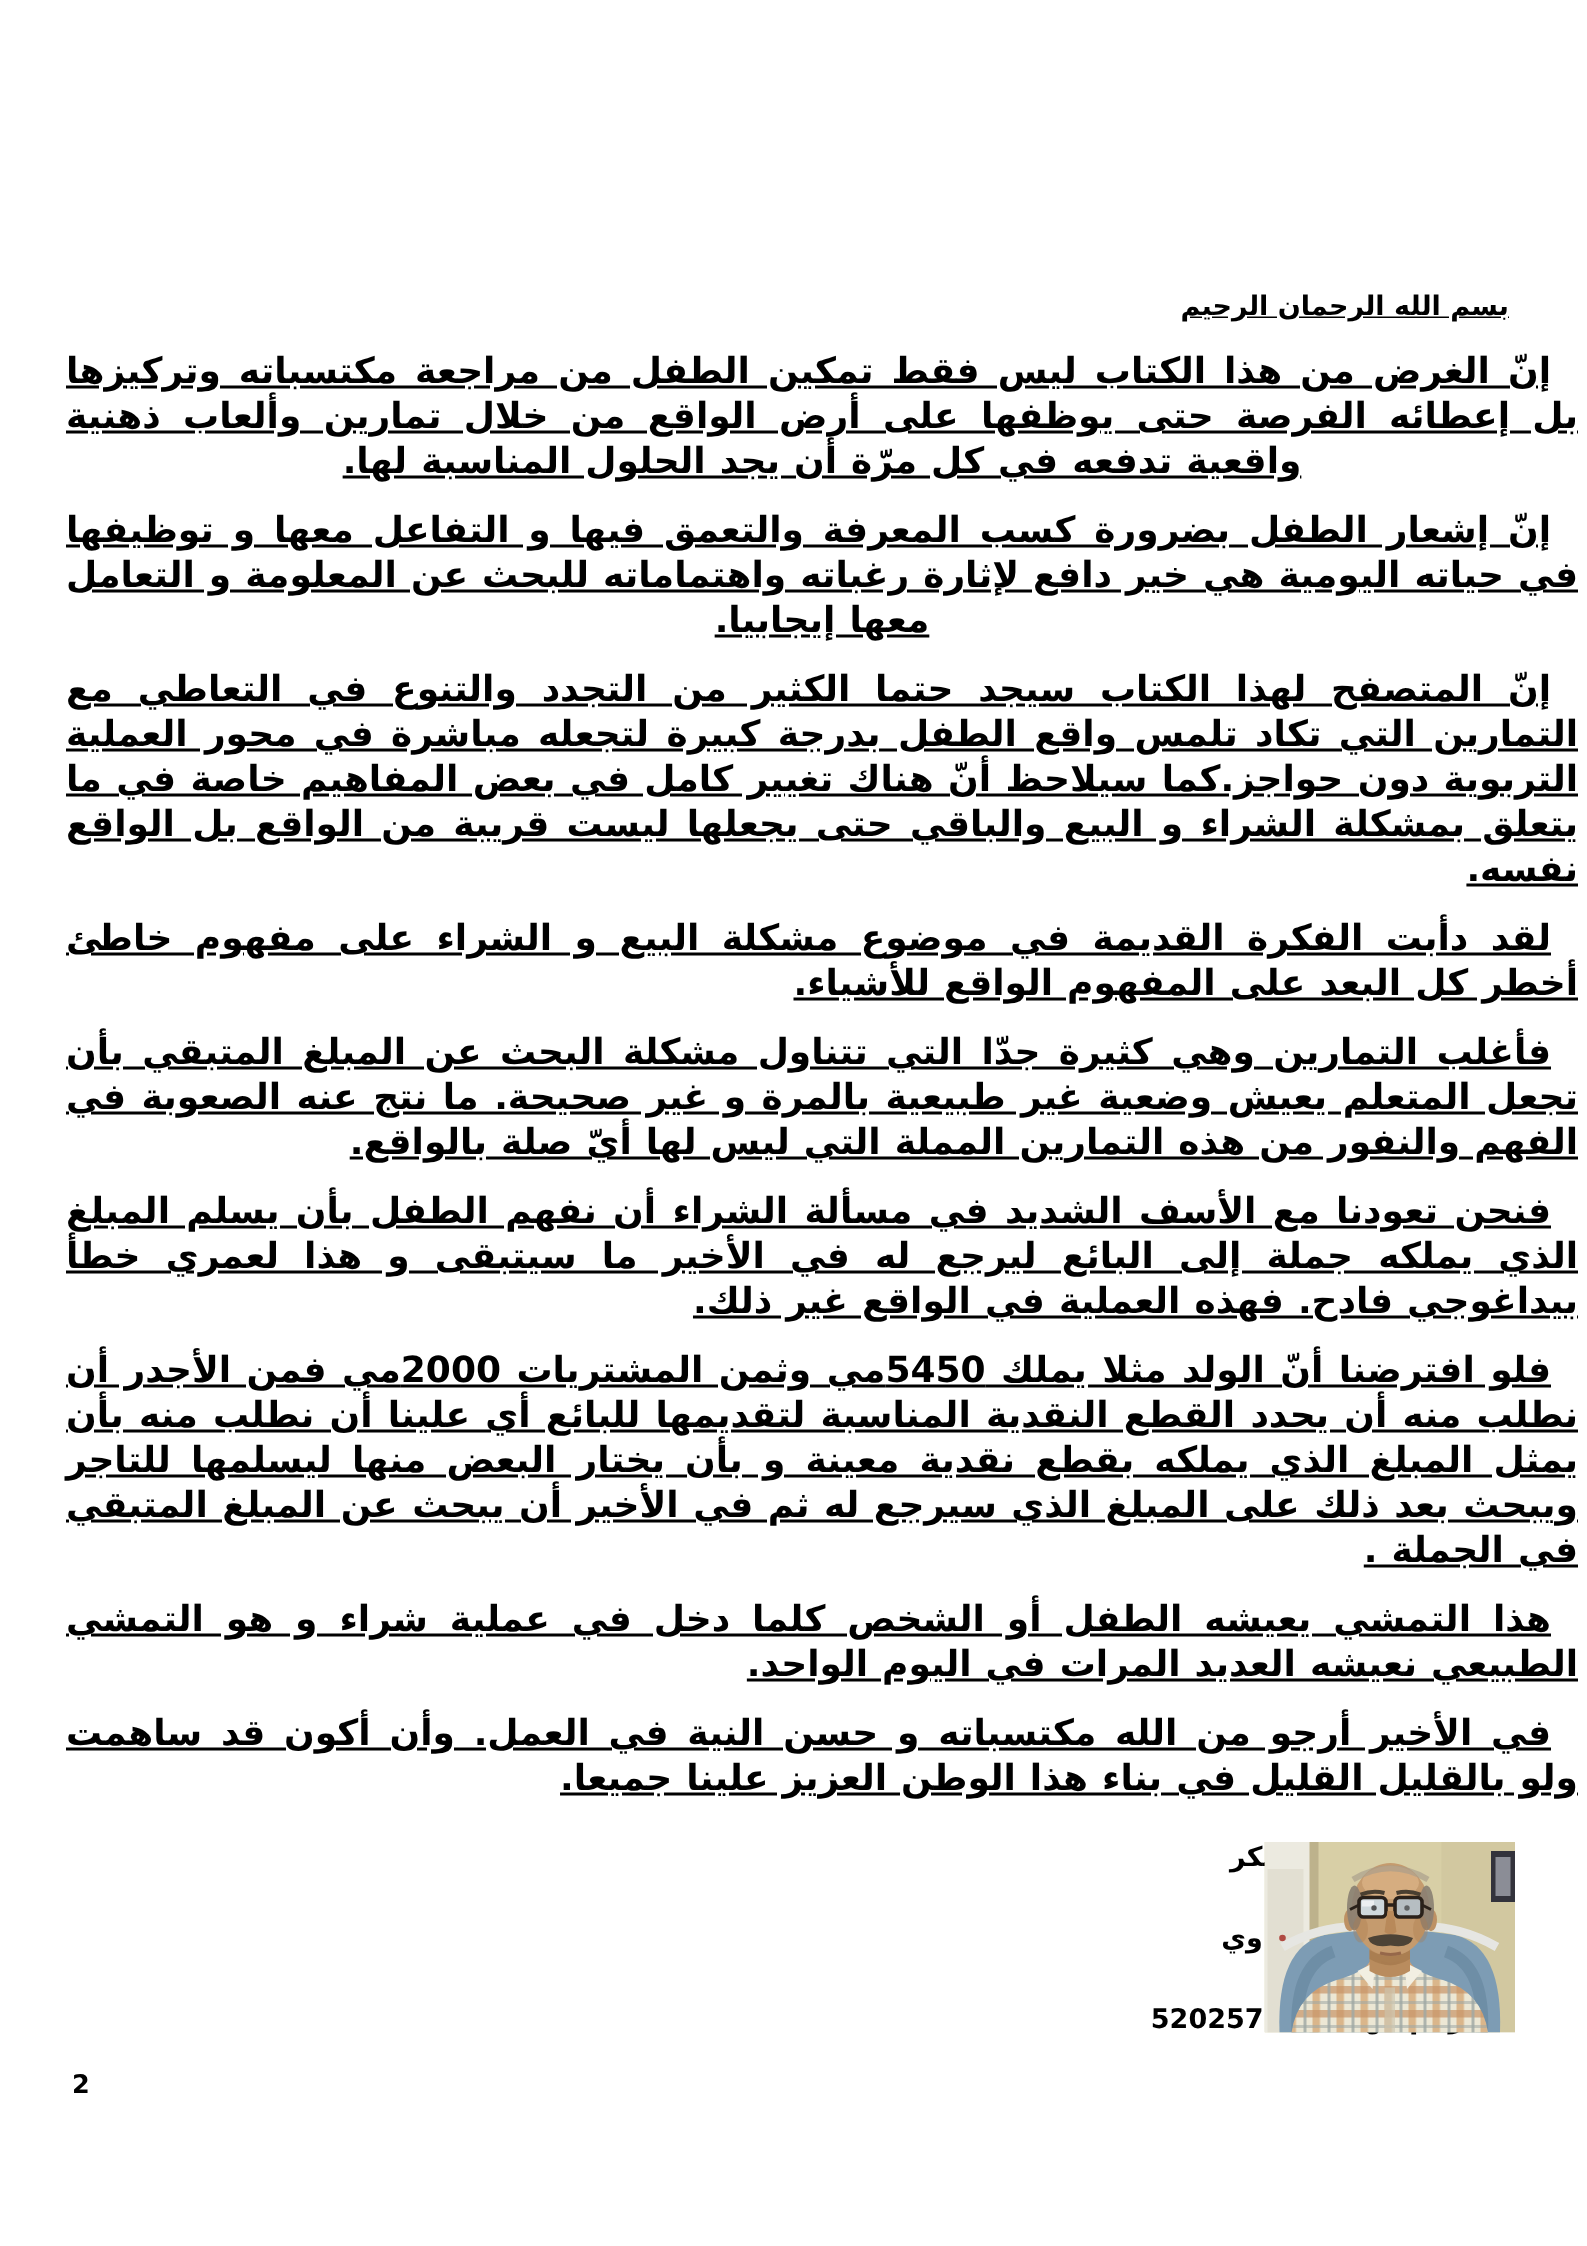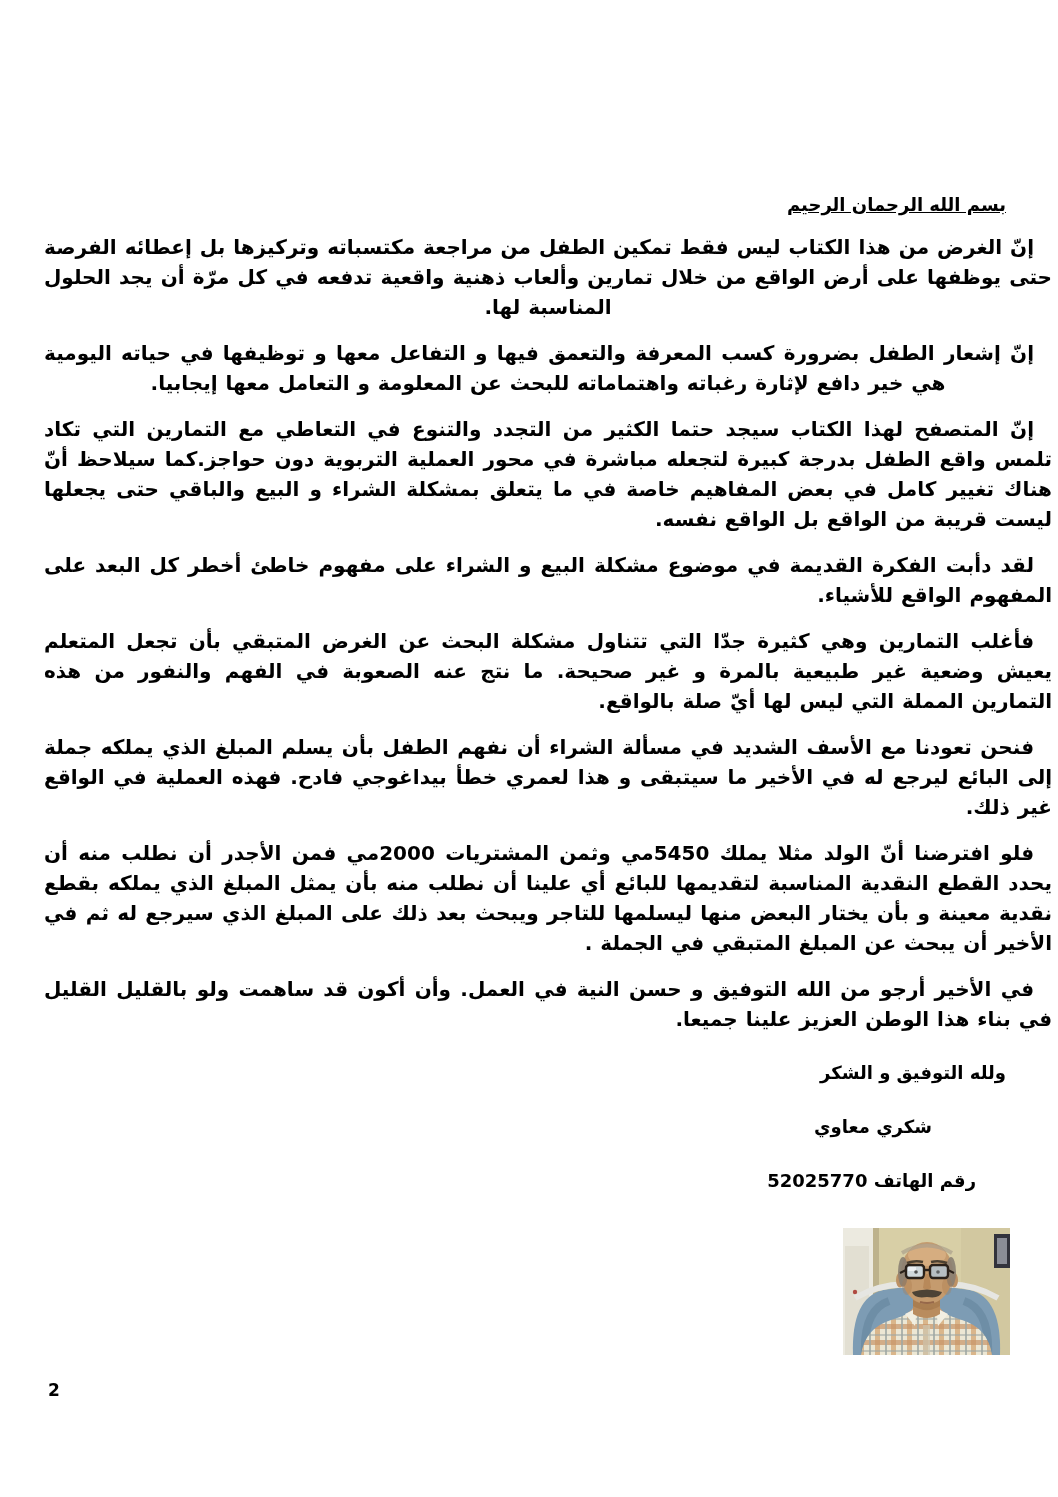"إنّ الغرض من هذا الكتاب" .paragraphs p { font-size: 20px -> 24px; text-decoration: none -> underline }
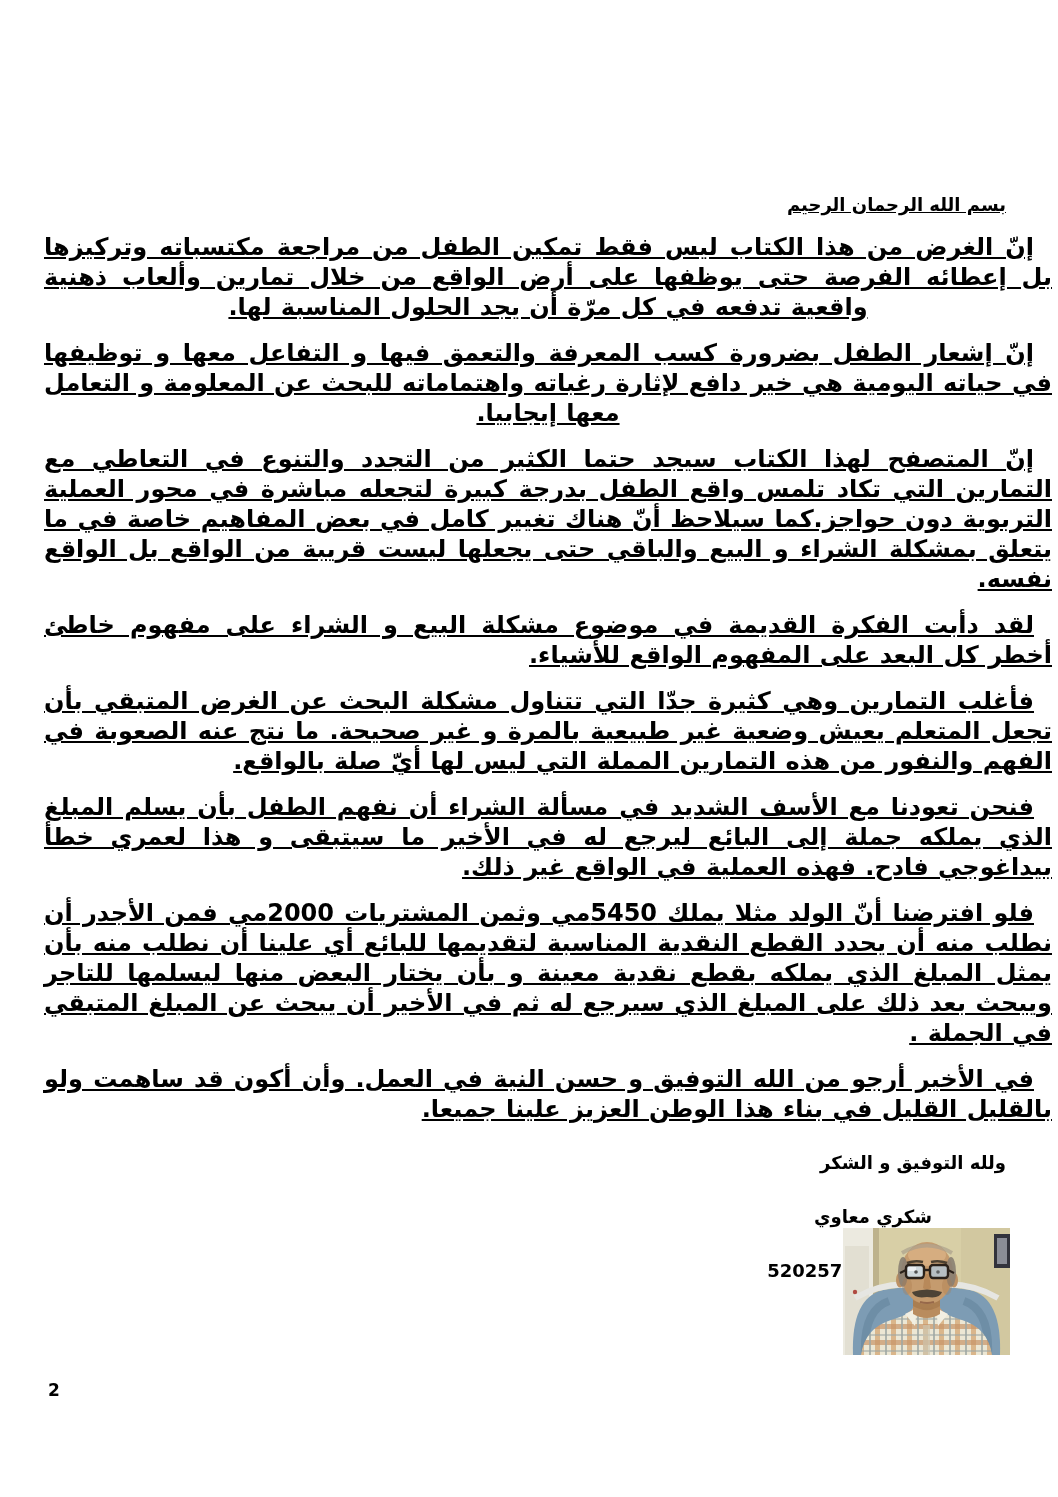"فأغلب التمارين وهي كثيرة جدّا" p { text: الغرض -> المبلغ }
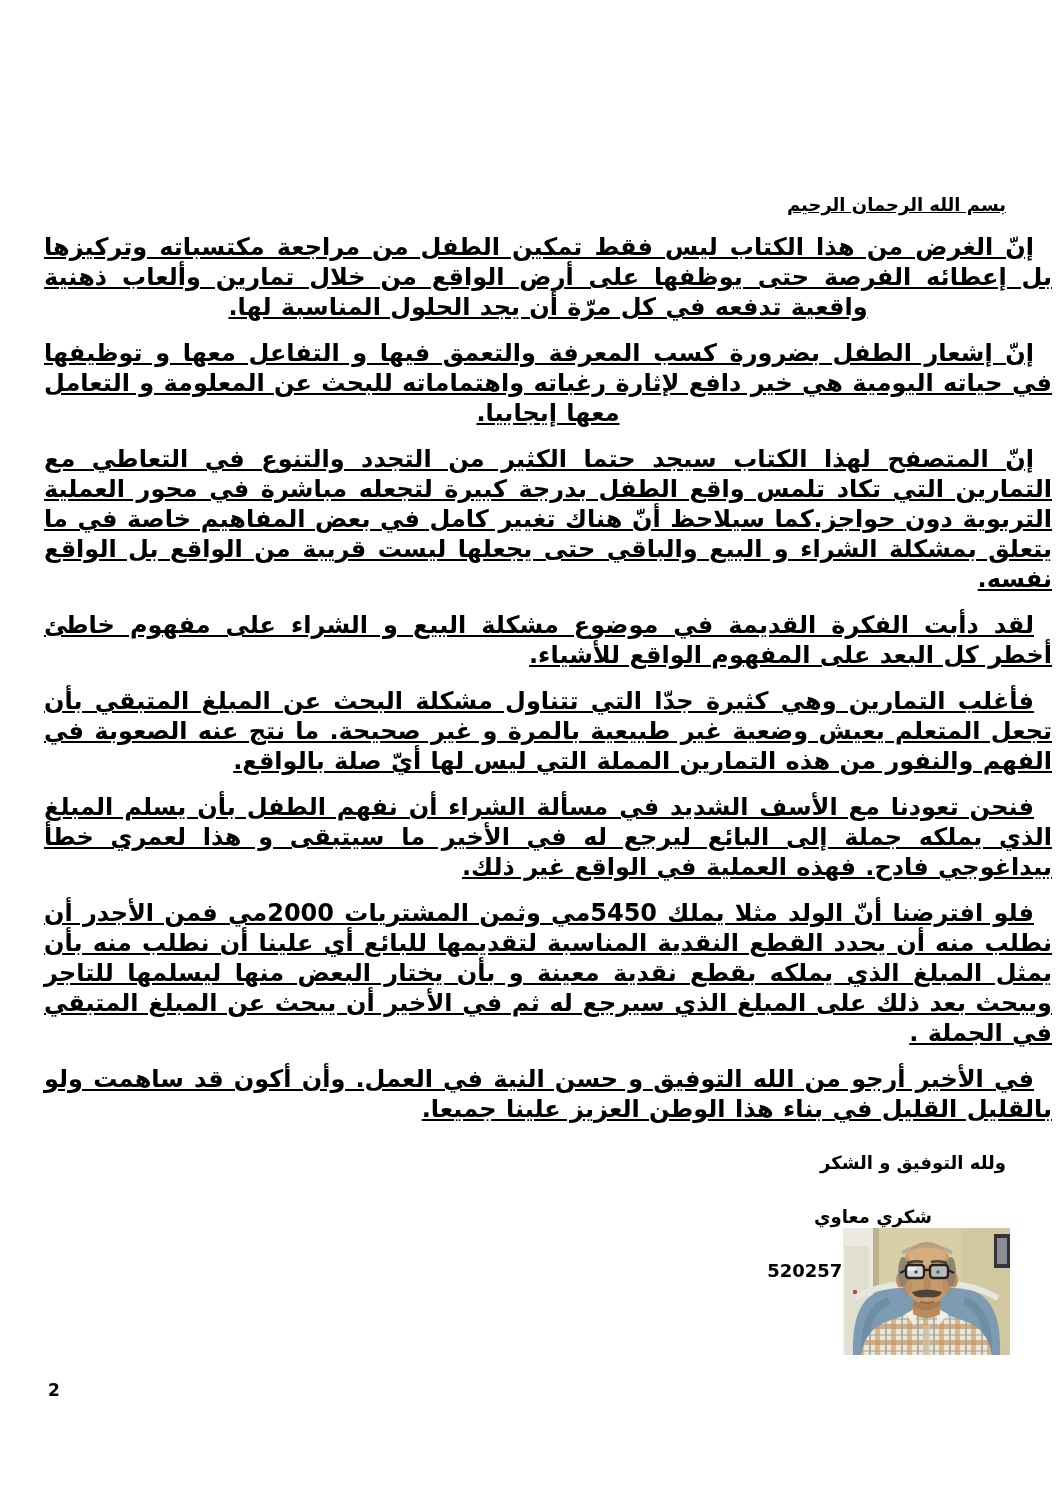"هذا التمشي يعيشه الطفل أو" p { html: none -> <p>هذا التمشي يعيشه الطفل أو الشخص كلما دخل في عملية شراء و هو التمشي الطبيعي نعيشه العديد المرات في اليوم الواحد.</p> }
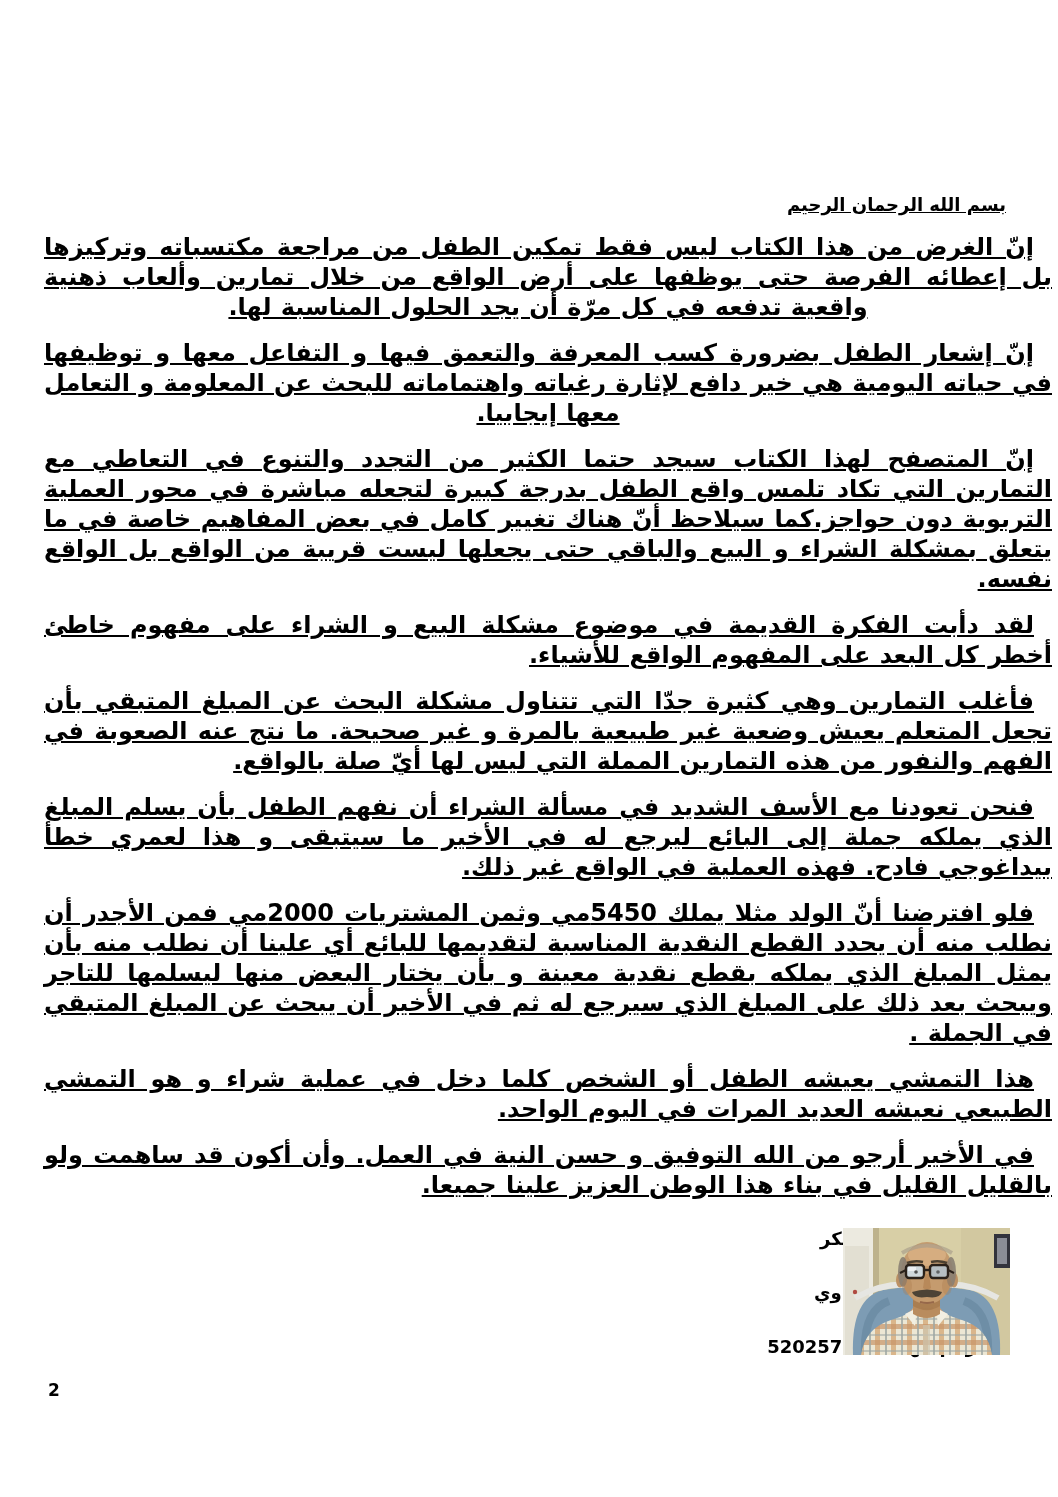"في الأخير أرجو من الله" p { text: التوفيق -> مكتسباته }
